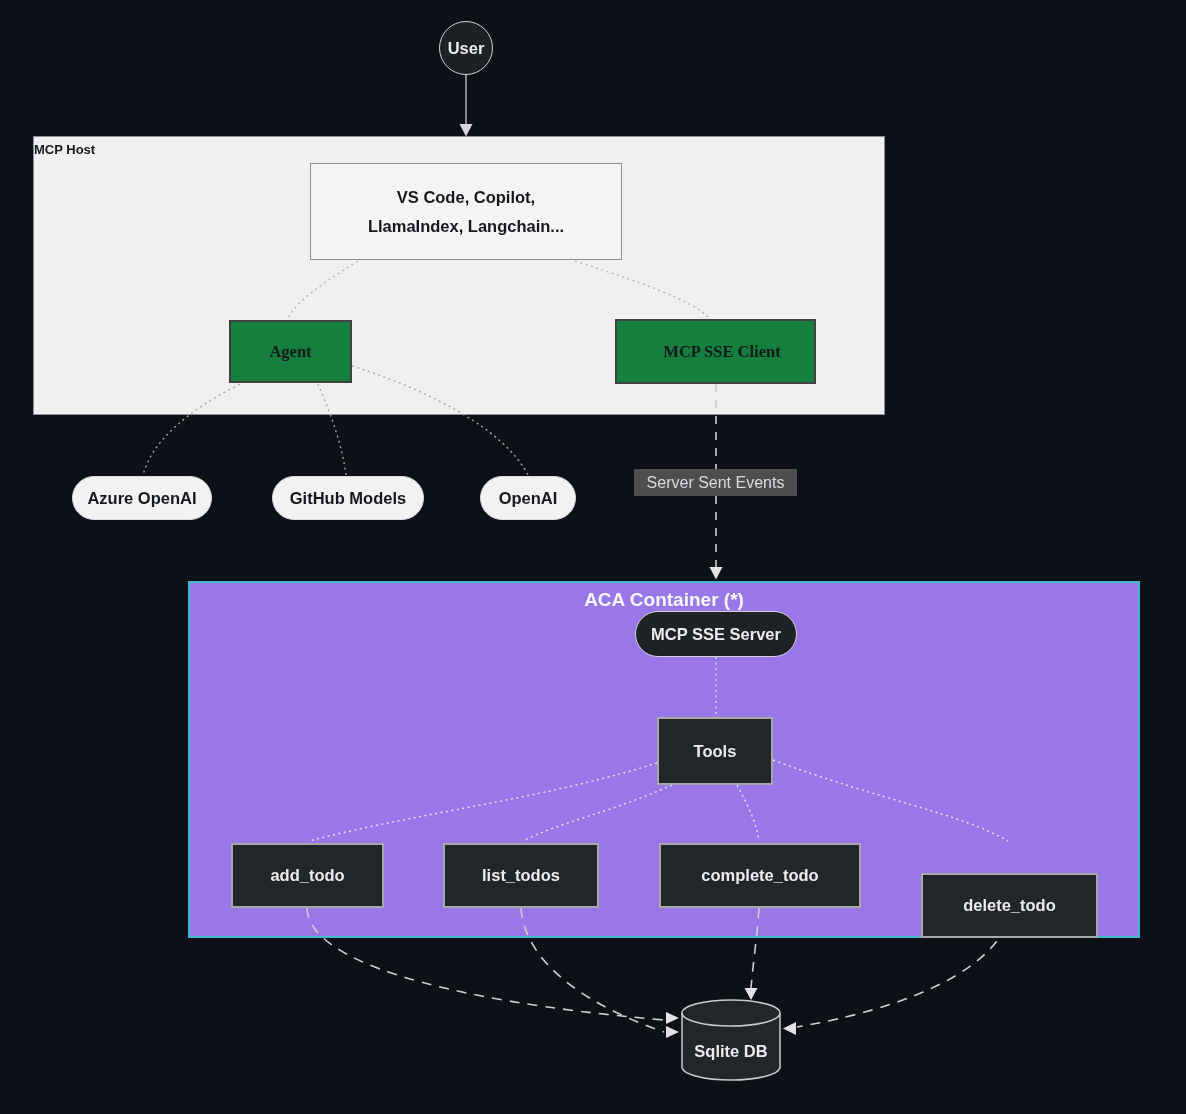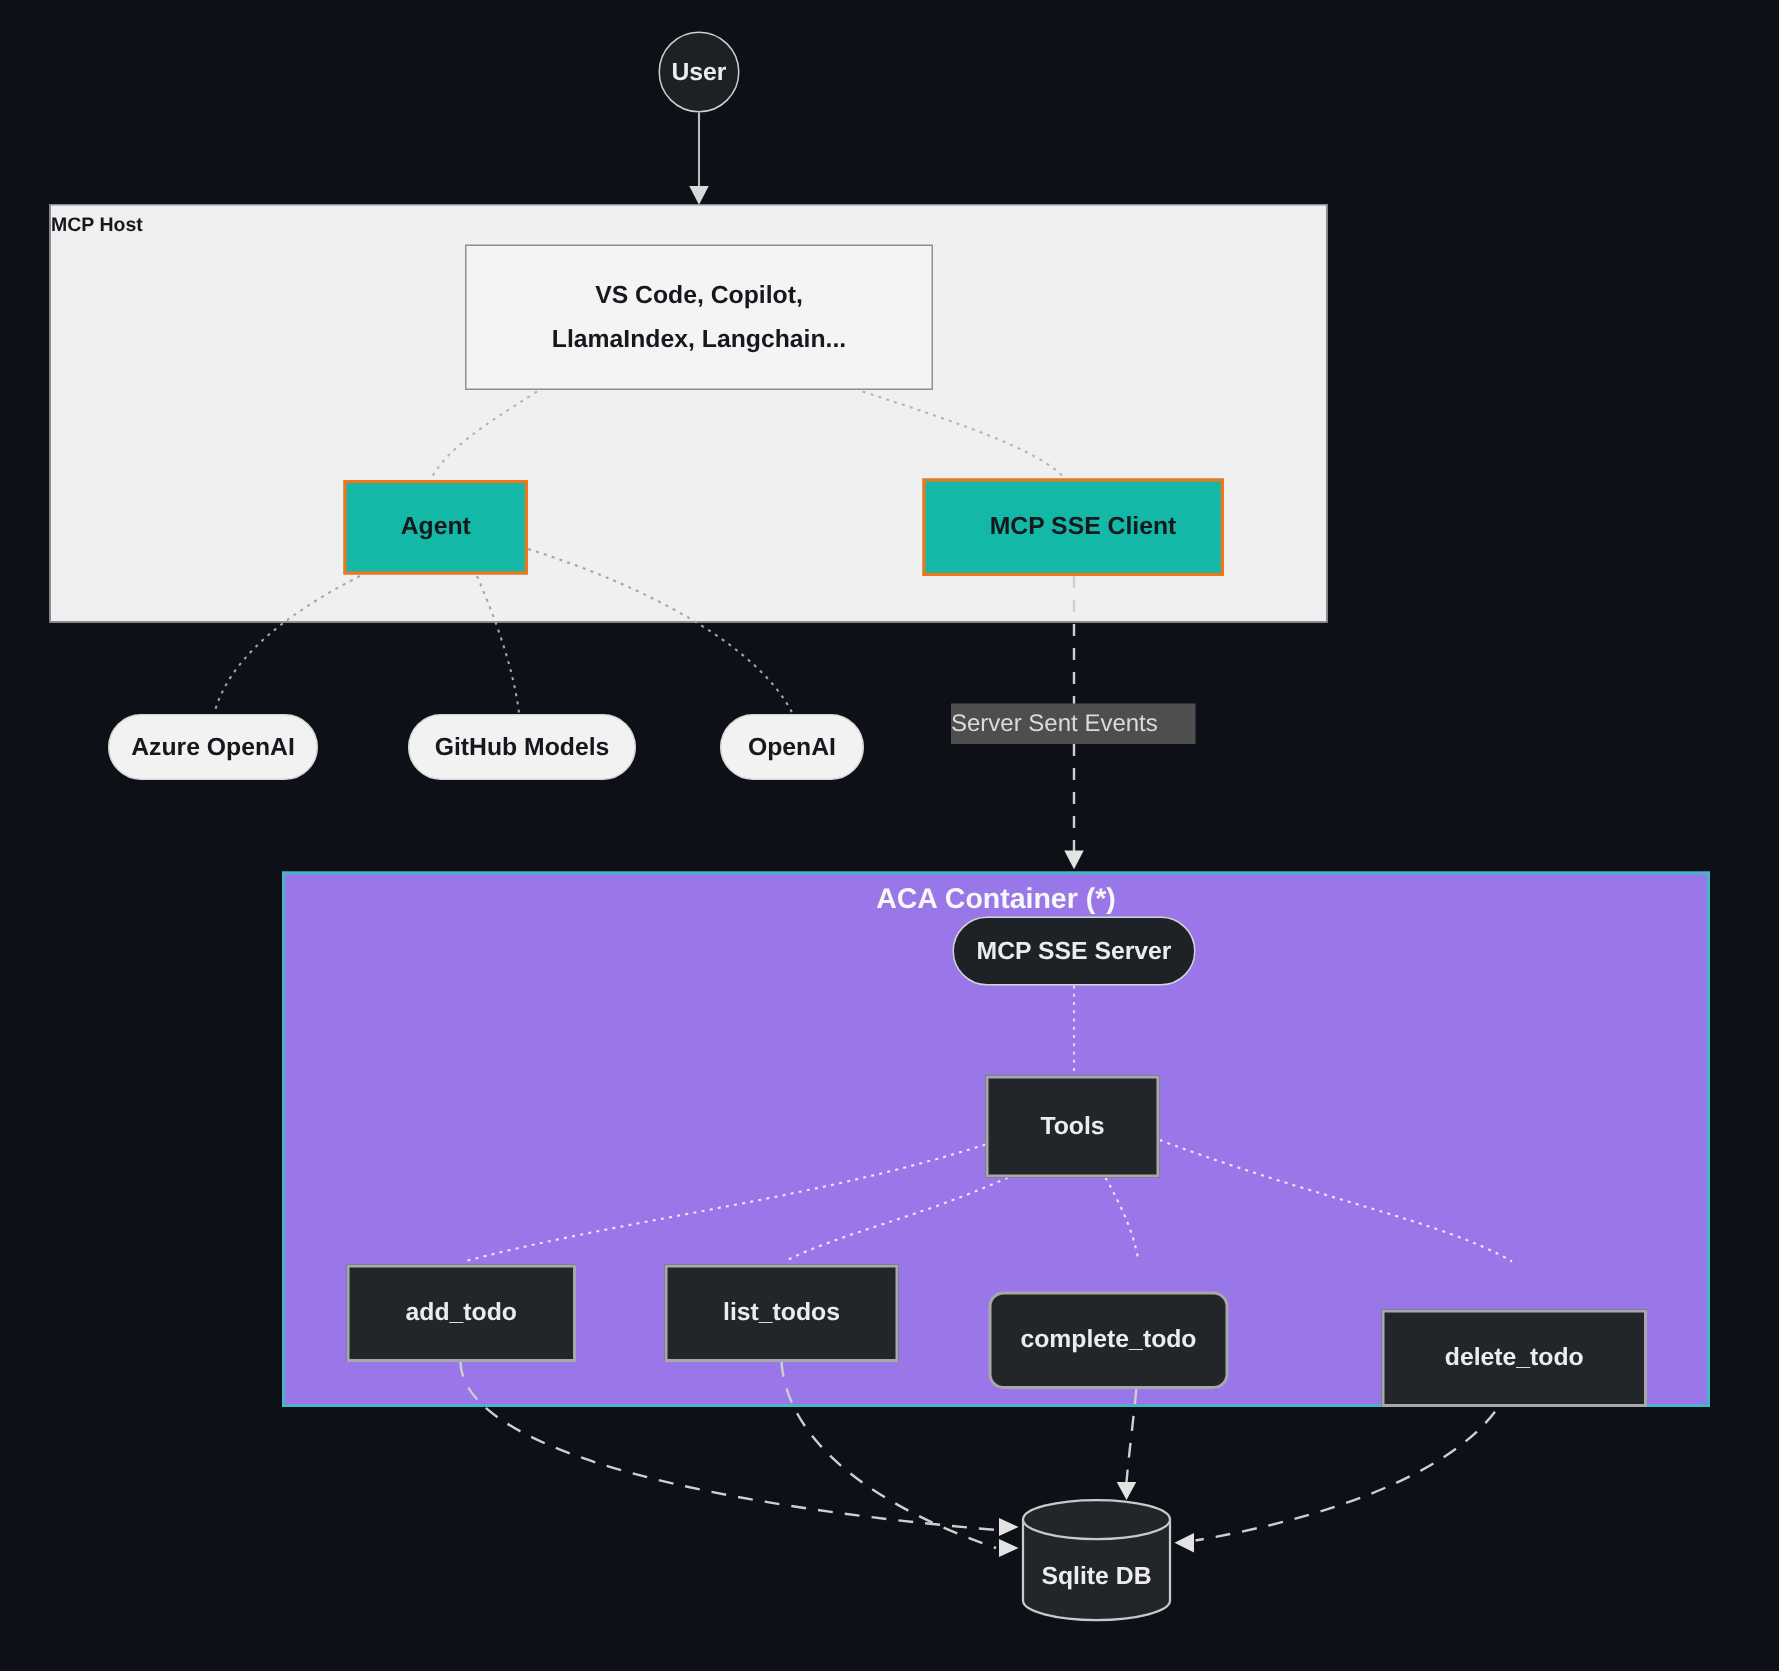"Agent" .light-rect { background: #14b8a6 -> #15803d; border: 2px solid #f97316 -> 2px solid #404040; font-family: none -> Liberation Serif, serif }
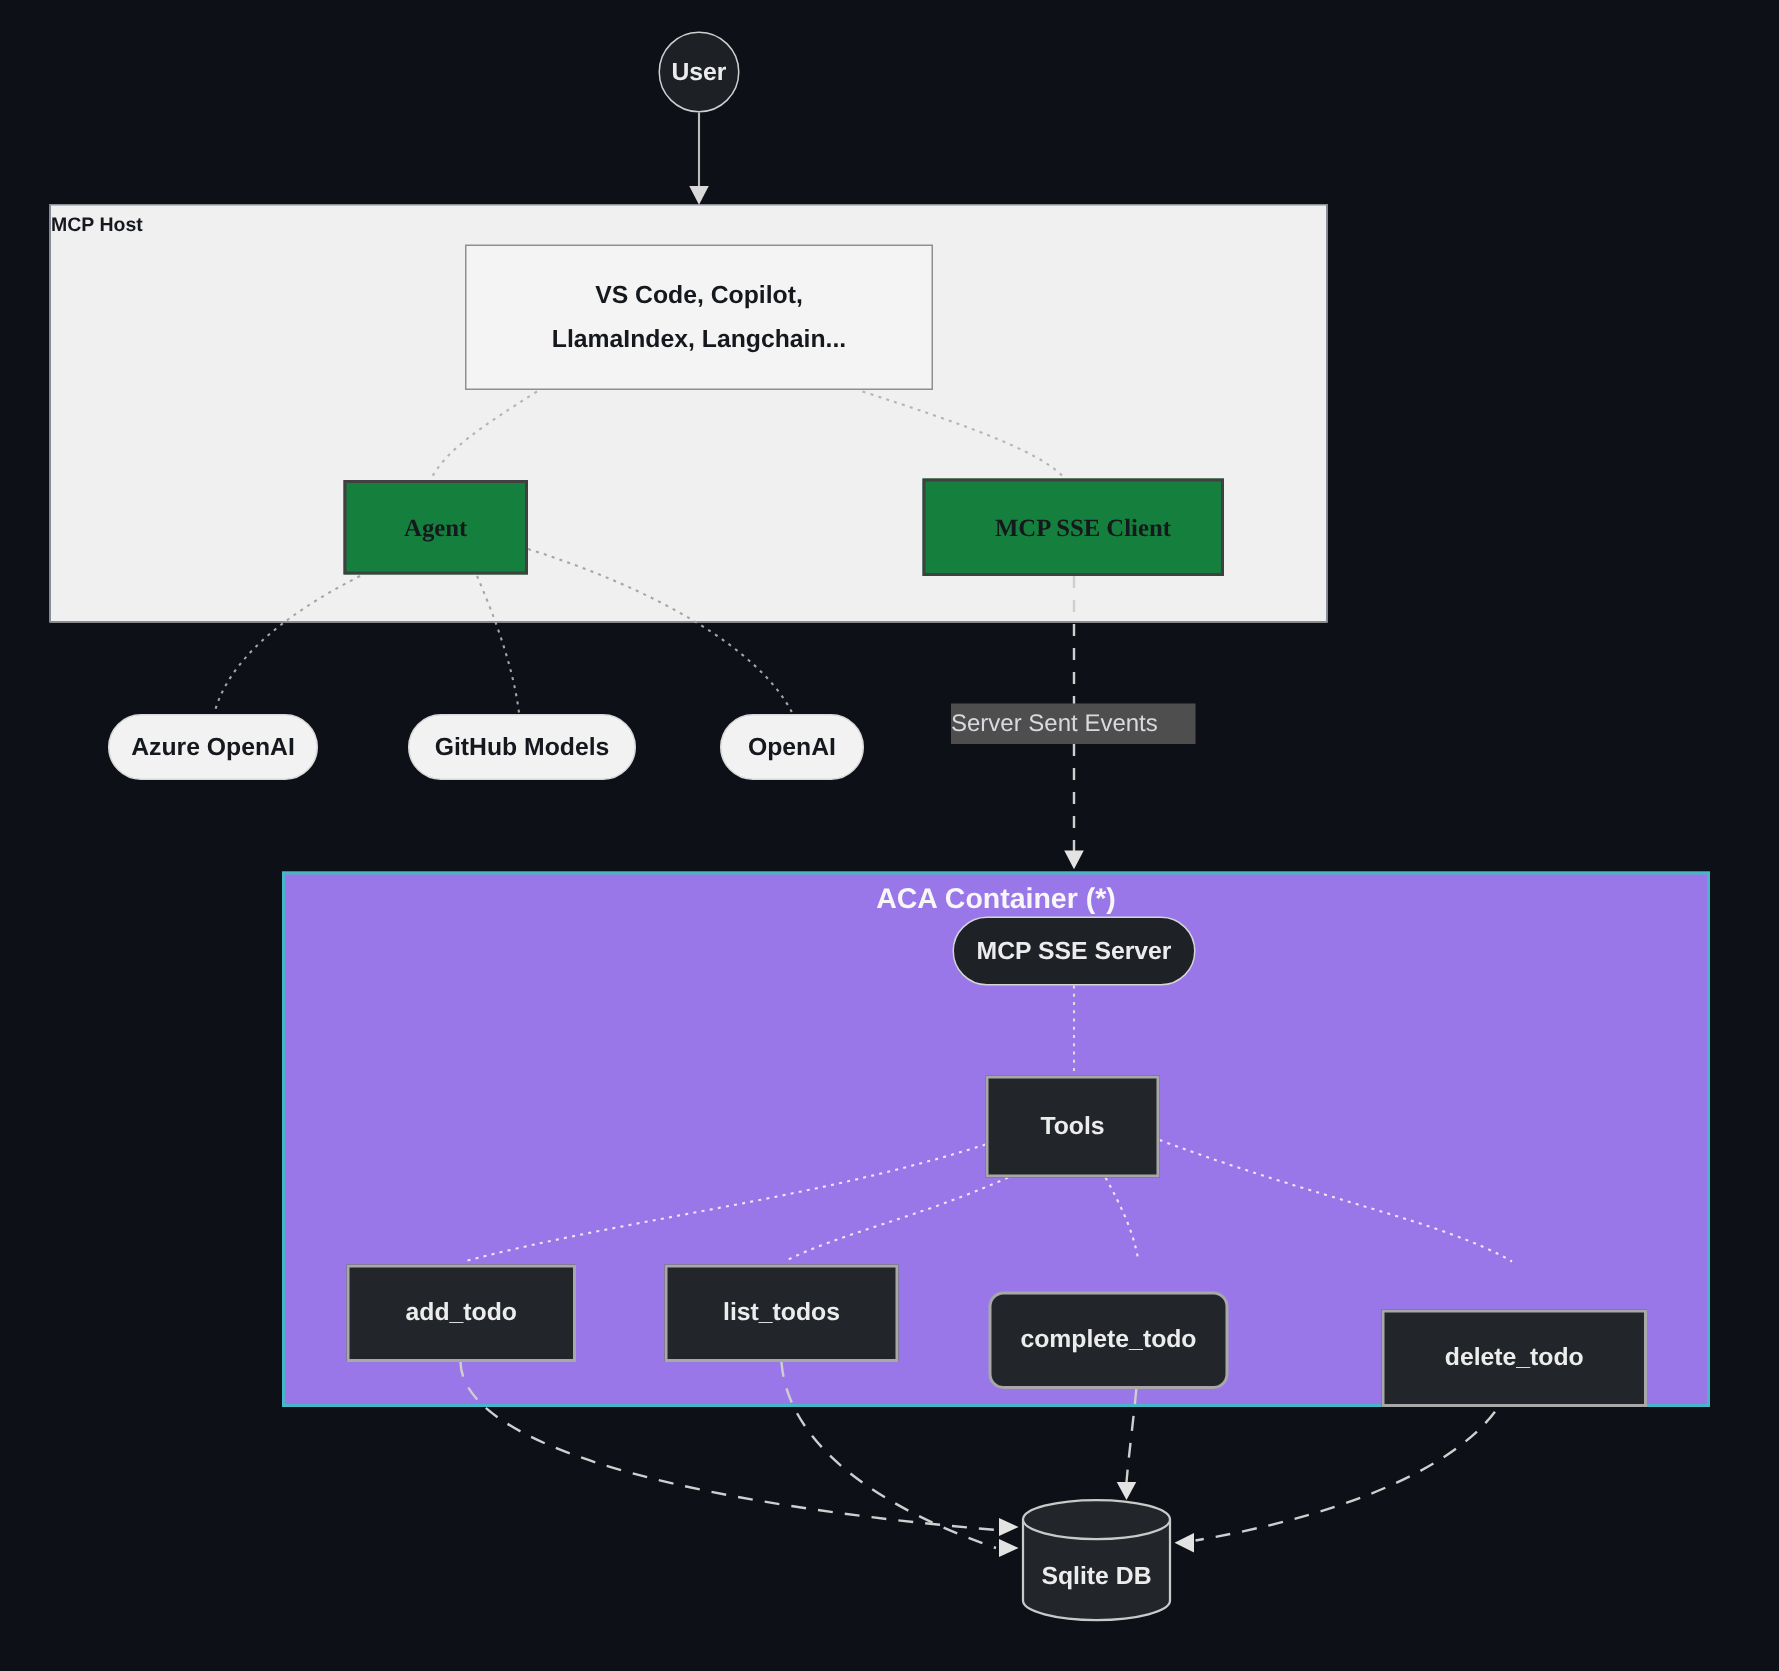"Server Sent Events" .edge-label { justify-content: none -> center }
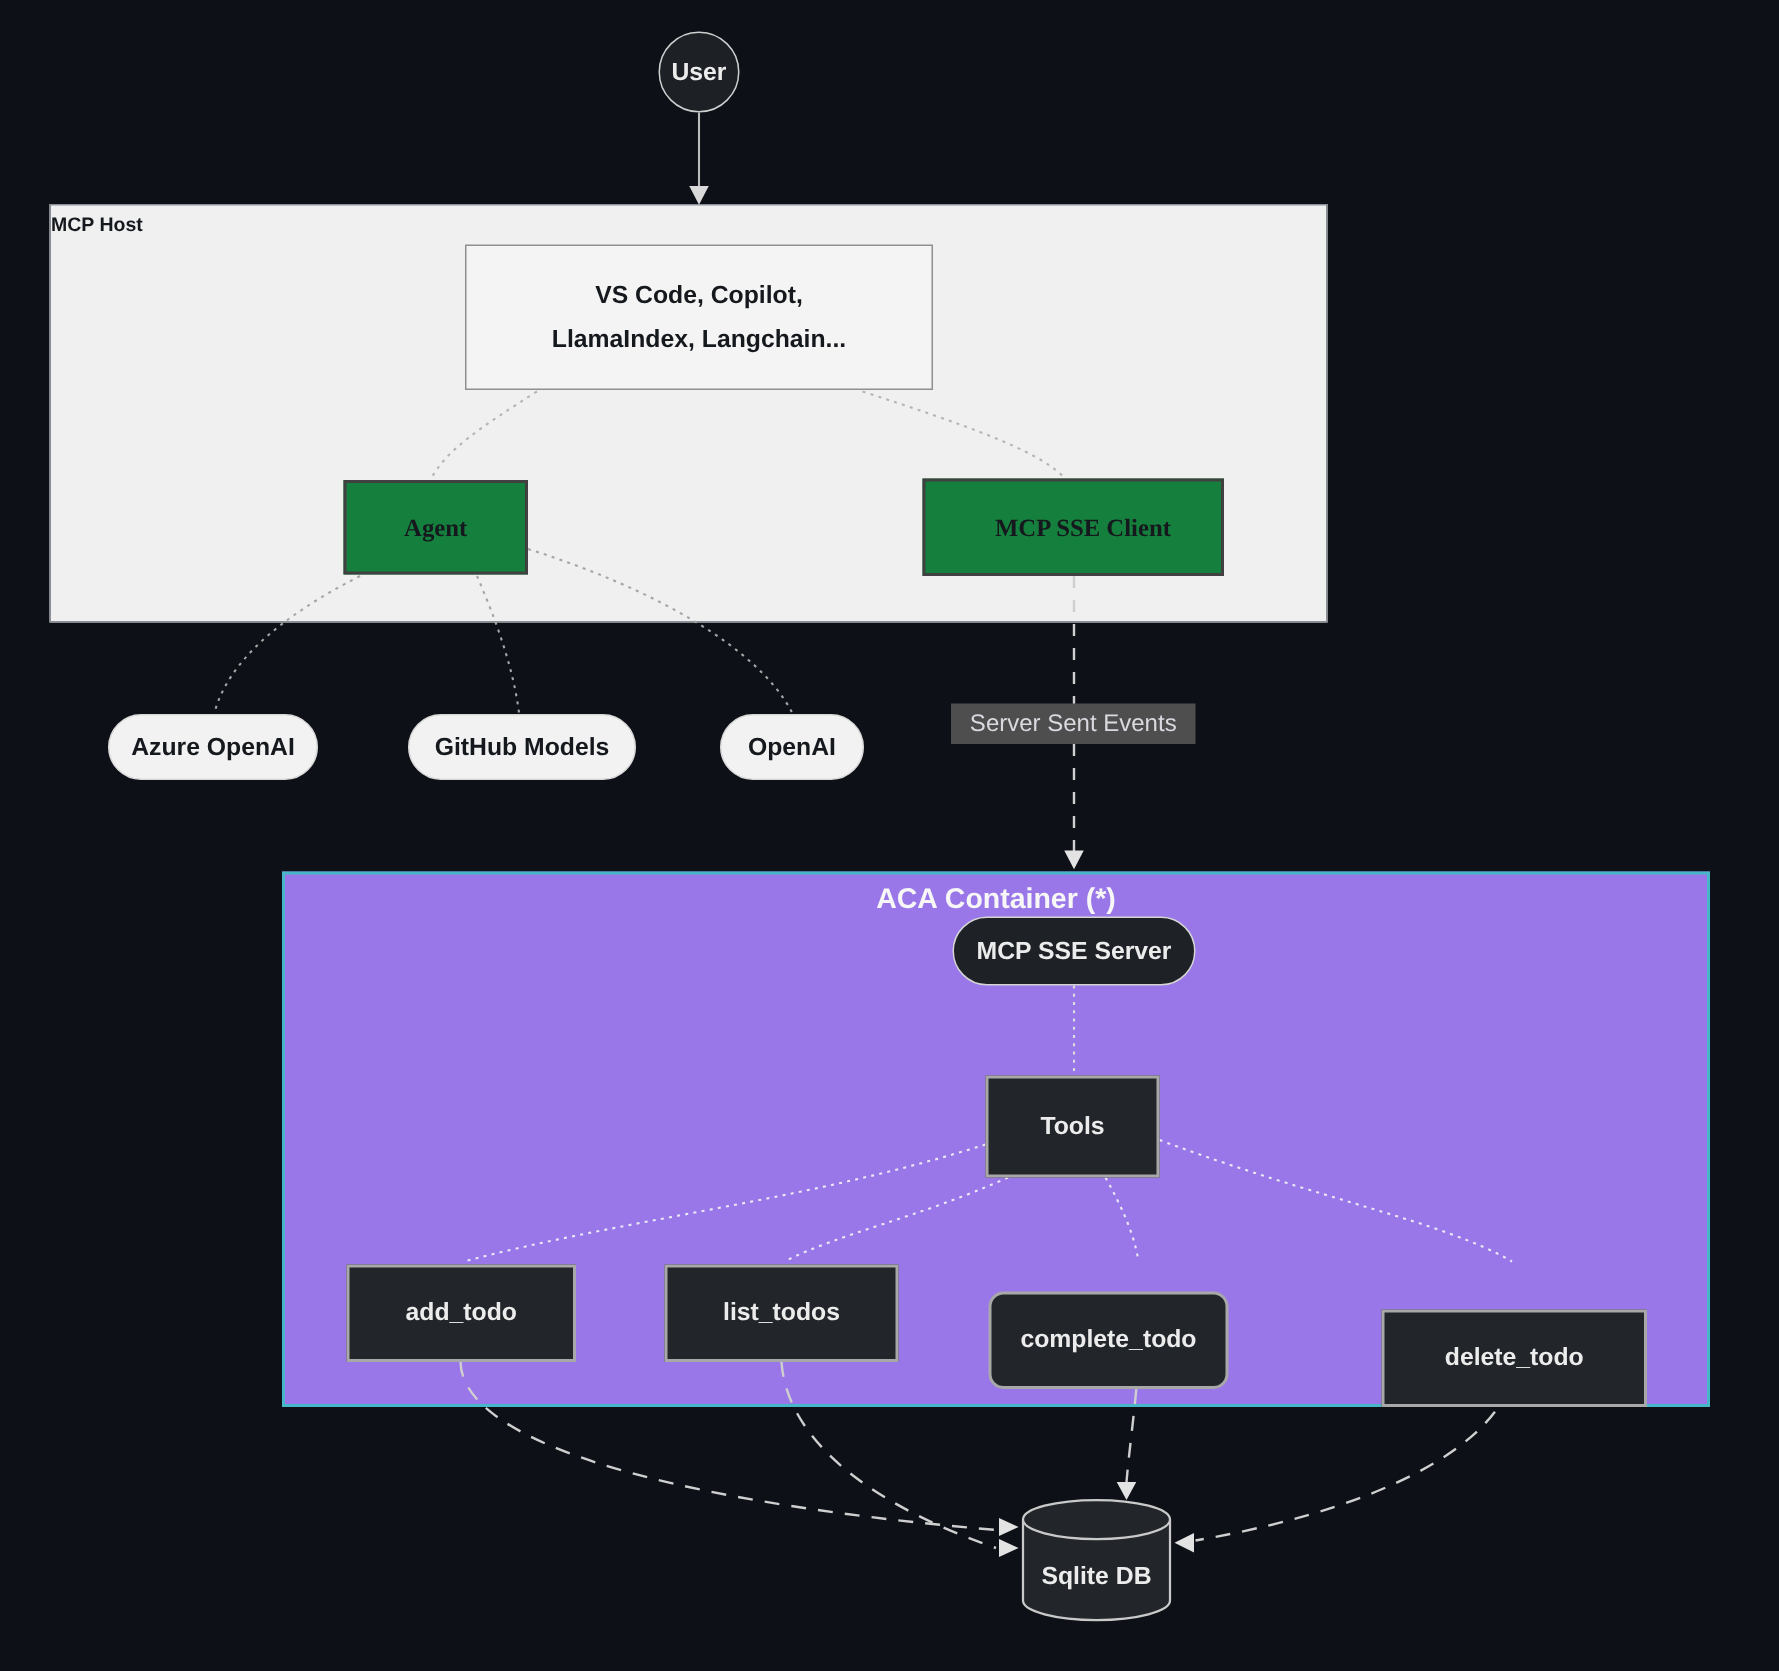"complete_todo" .todo-complete { border-radius: 10px -> none; top: 861px -> 843px; width: 160px -> 202px }
